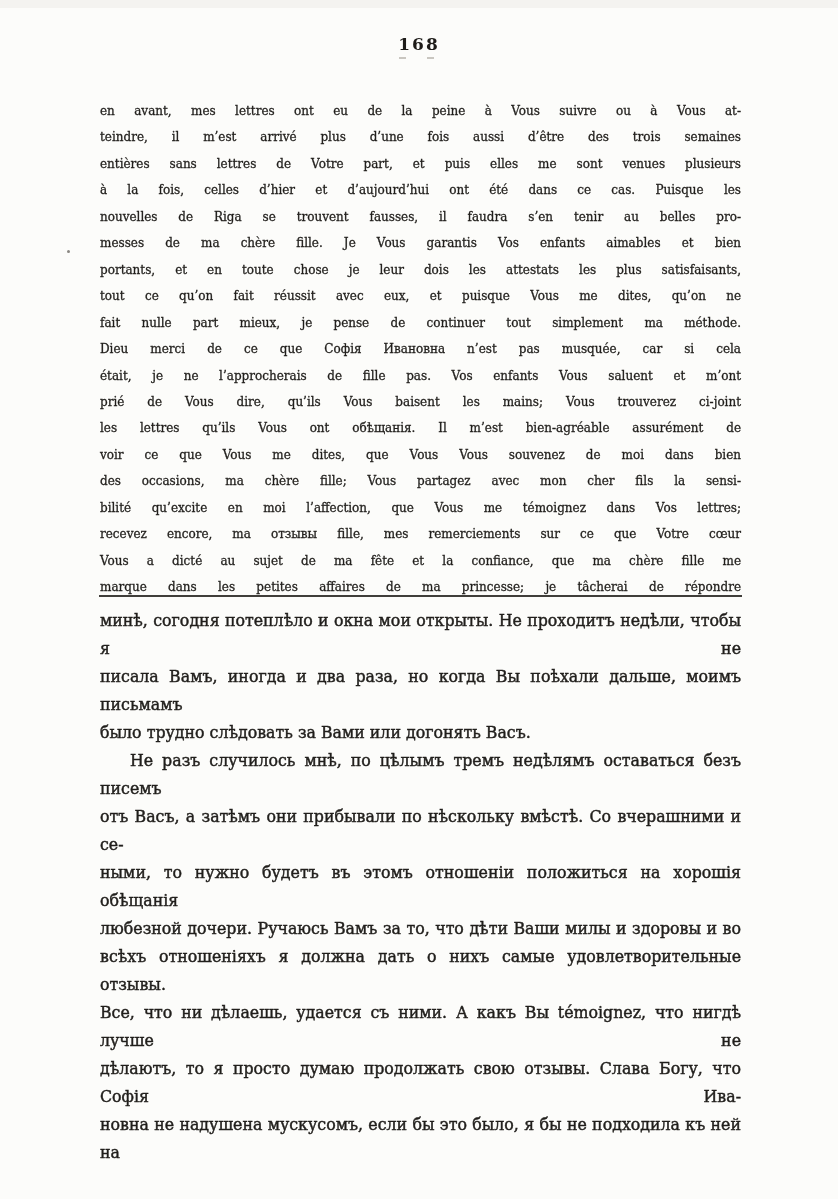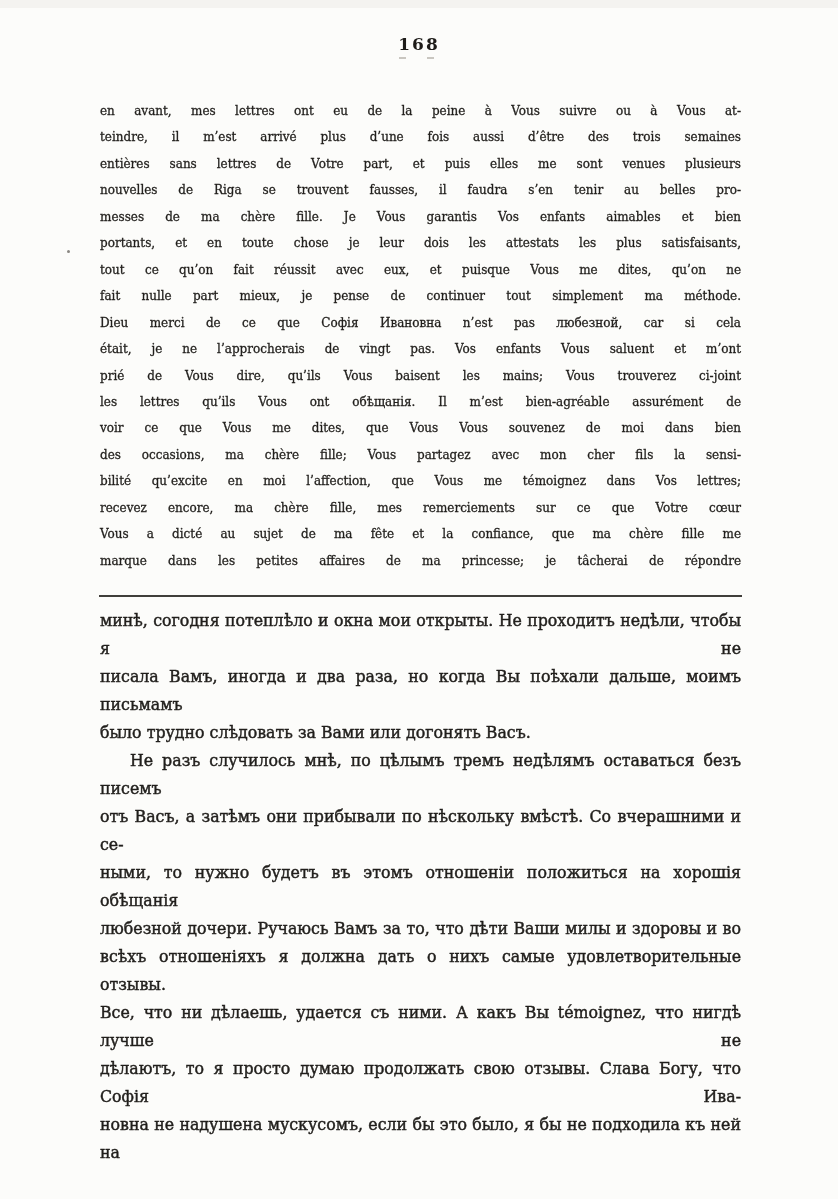"à la fois, celles d’hier" div.line { html: none -> <div>à la fois, celles d’hier et d’aujourd’hui ont été dans ce cas. Puisque les</div> }
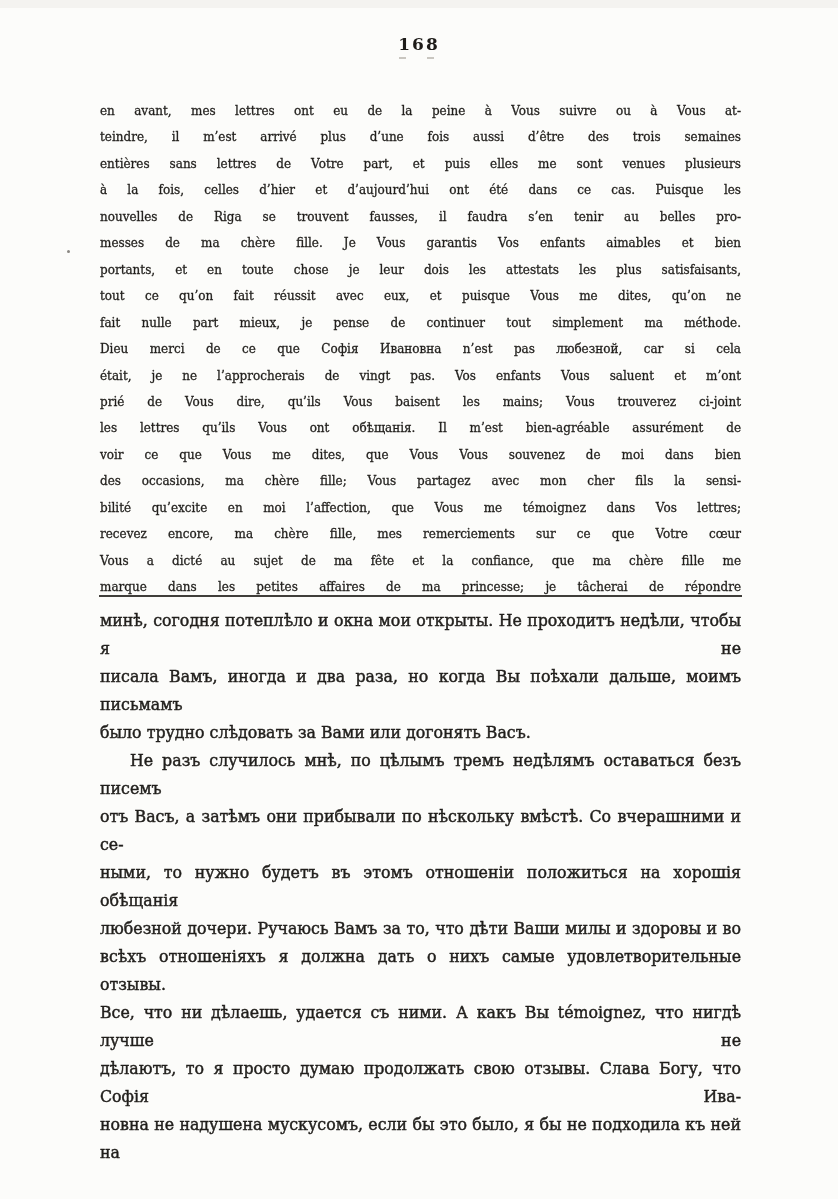"Dieu merci de ce que" div.line { text: любезной -> musquée }
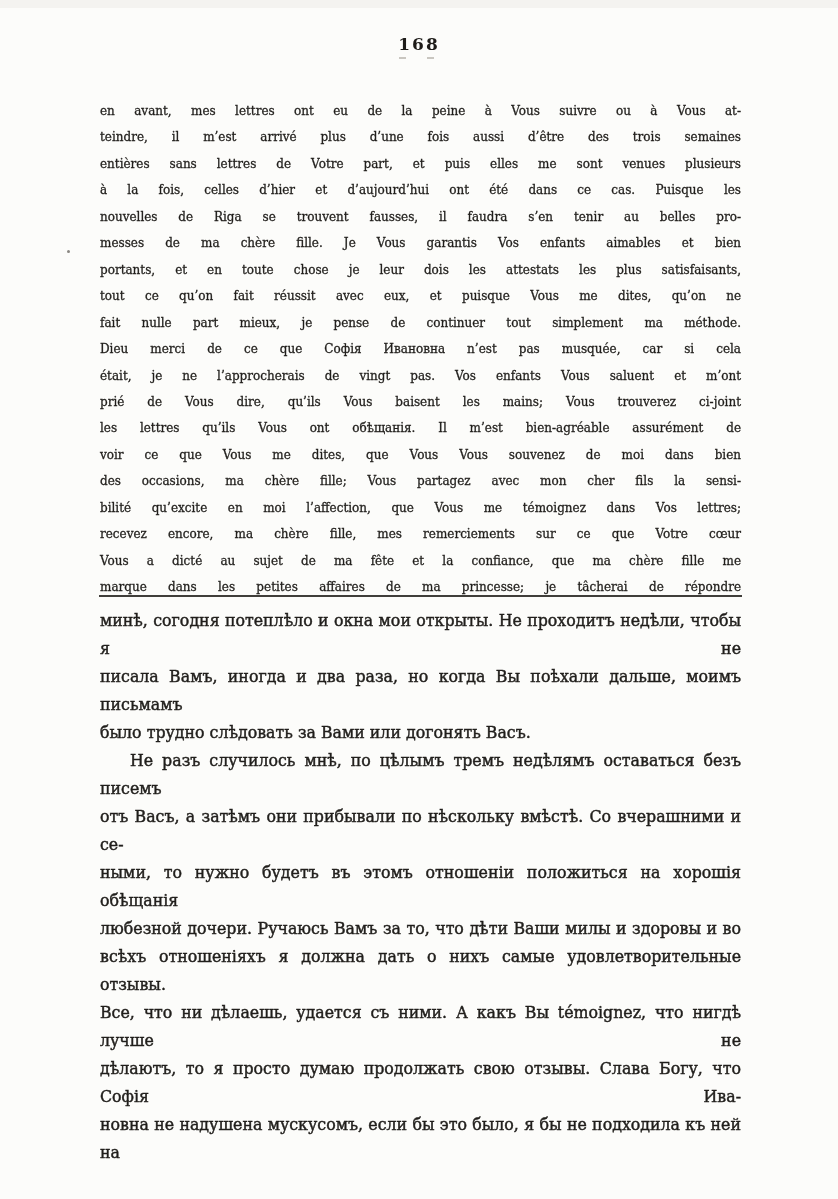"était, je ne l’approcherais de" div.line { text: vingt -> fille }
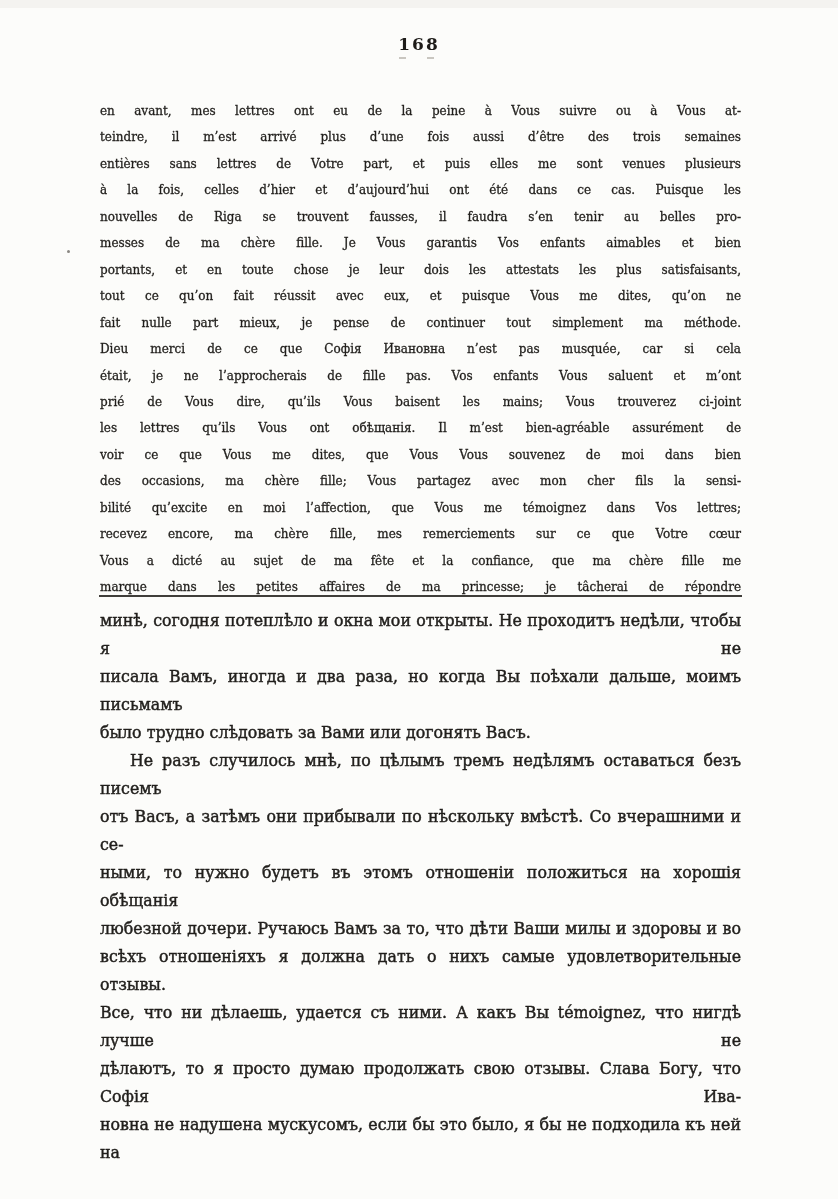"recevez encore, ma chère fille," div.line { text: chère -> отзывы }
